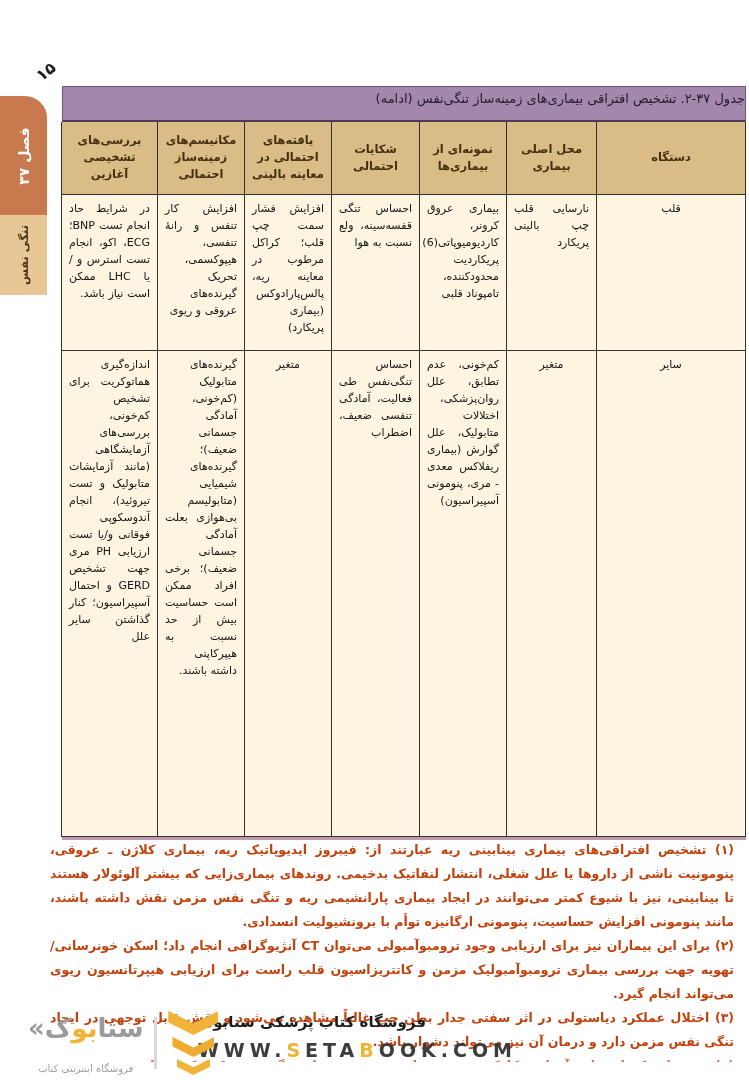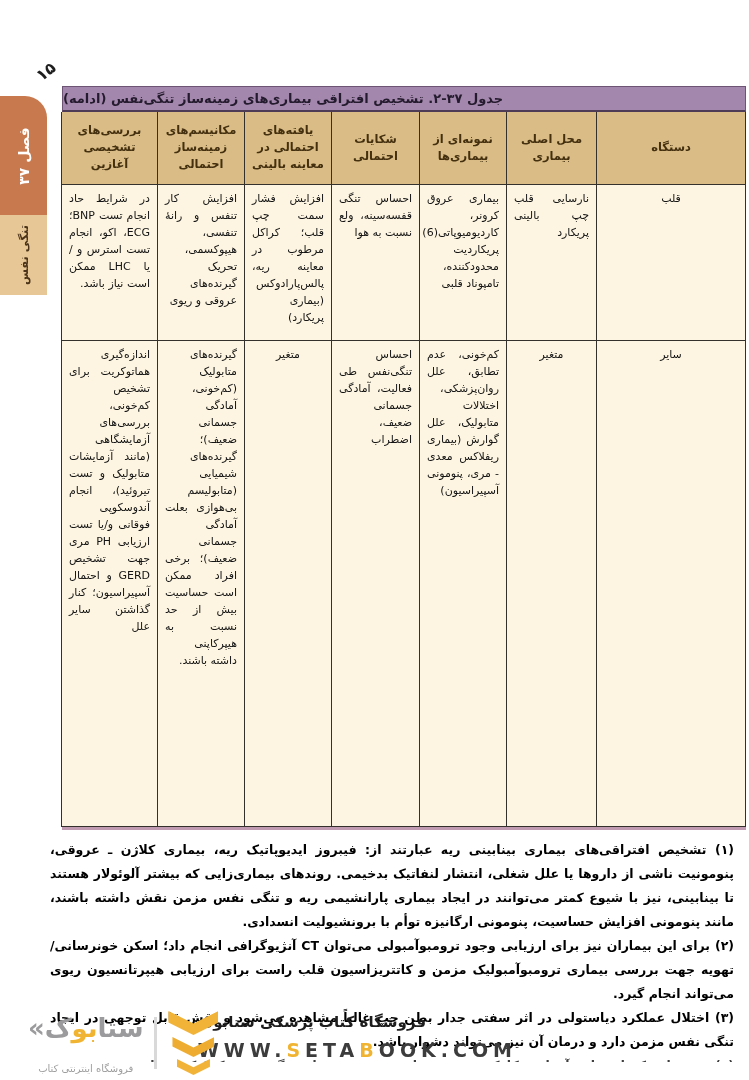"جدول ۳۷-۲. تشخیص افتراقی بیماری‌های" .table-title { font-weight: bold -> normal; height: 26px -> 36px; text-align: left -> right }
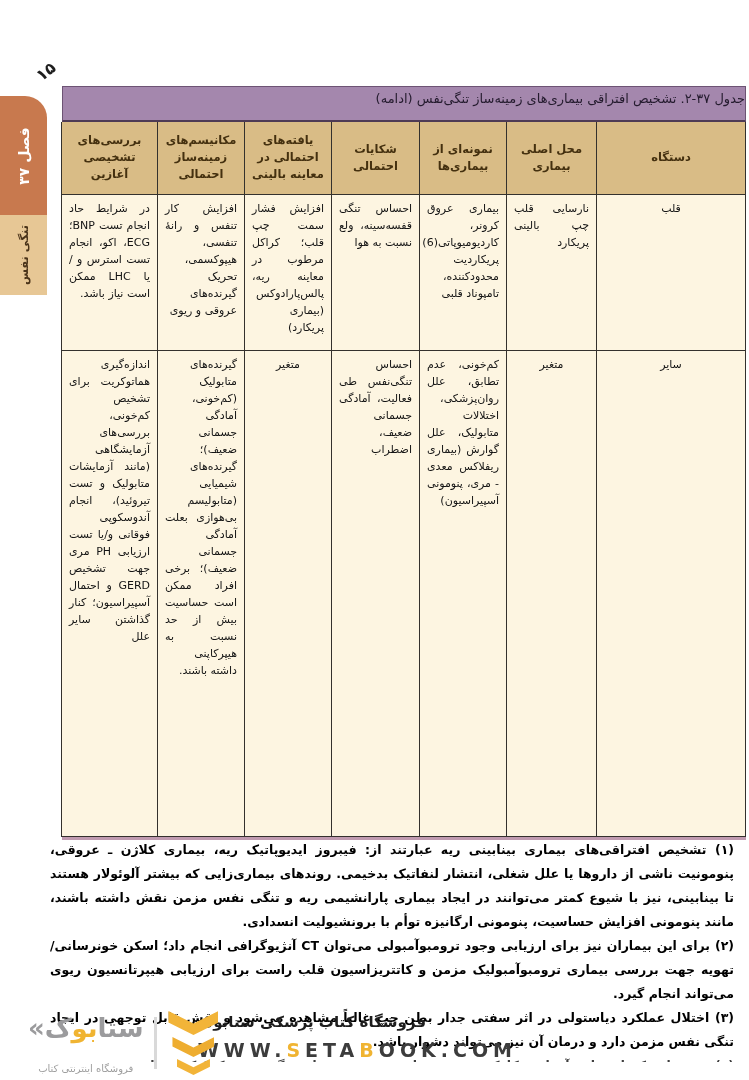"احساس تنگی‌نفس طی فعالیت، آمادگی" td { text: جسمانی -> تنفسی }
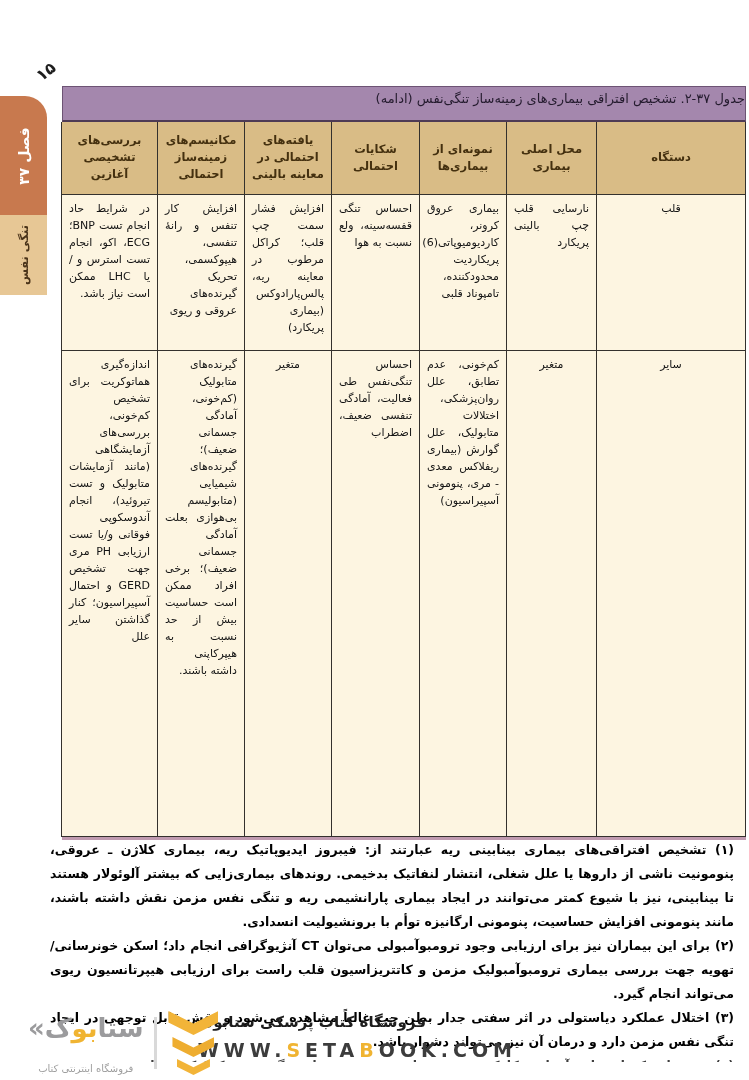"(۱) تشخیص افتراقی‌های بیماری بینابینی" .footnotes { color: #000000 -> #c2410c }
